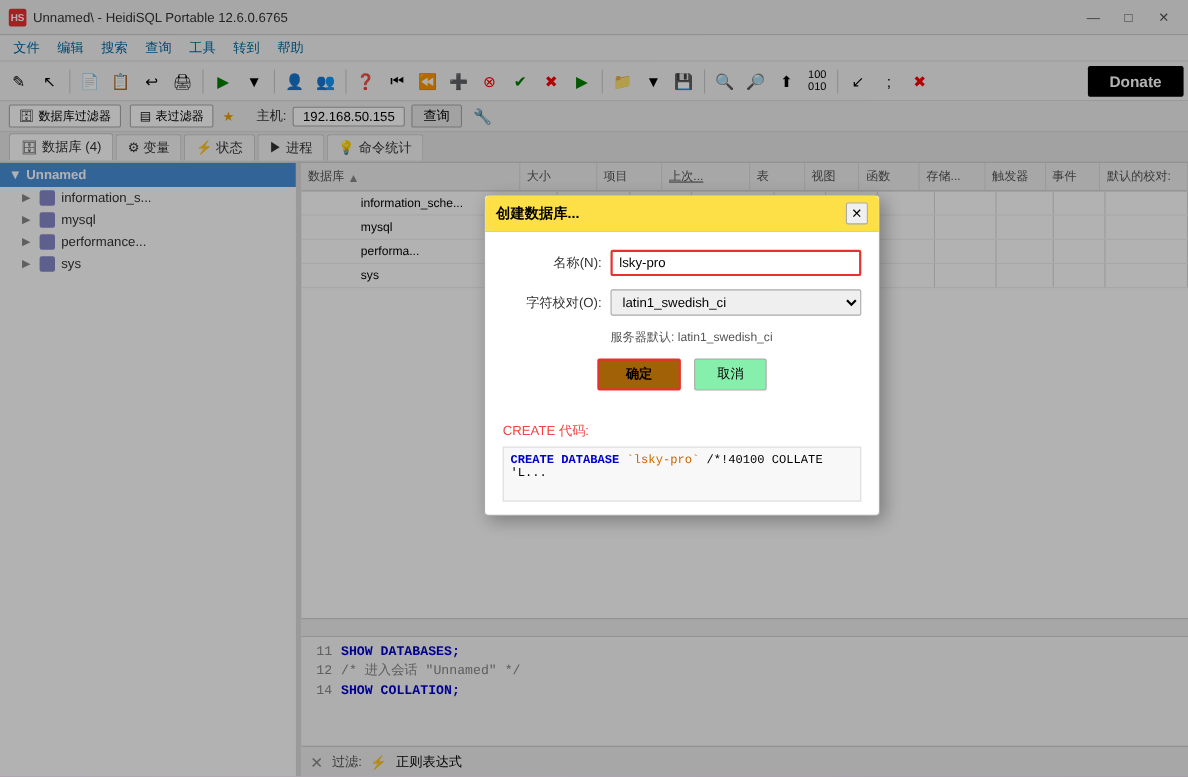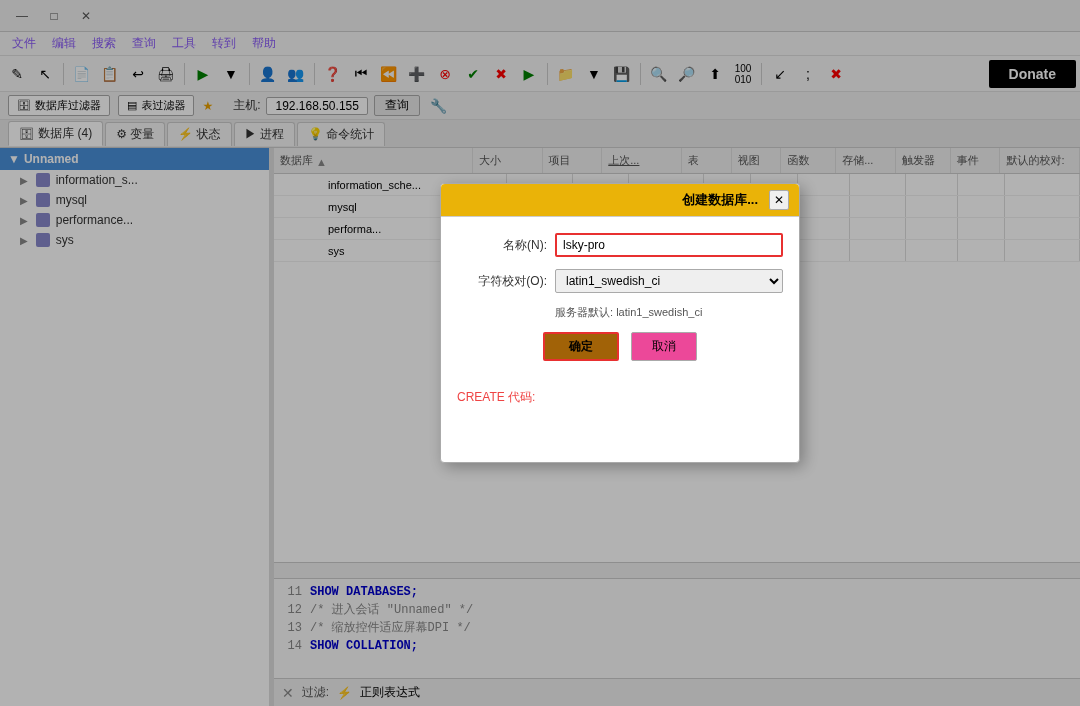"HS" div.title-bar-left { html: none -> <div> <div> <span>HS</span> </div> <span>Unnamed\ - HeidiSQL Portable 12.6.0.6765</span> </div> }
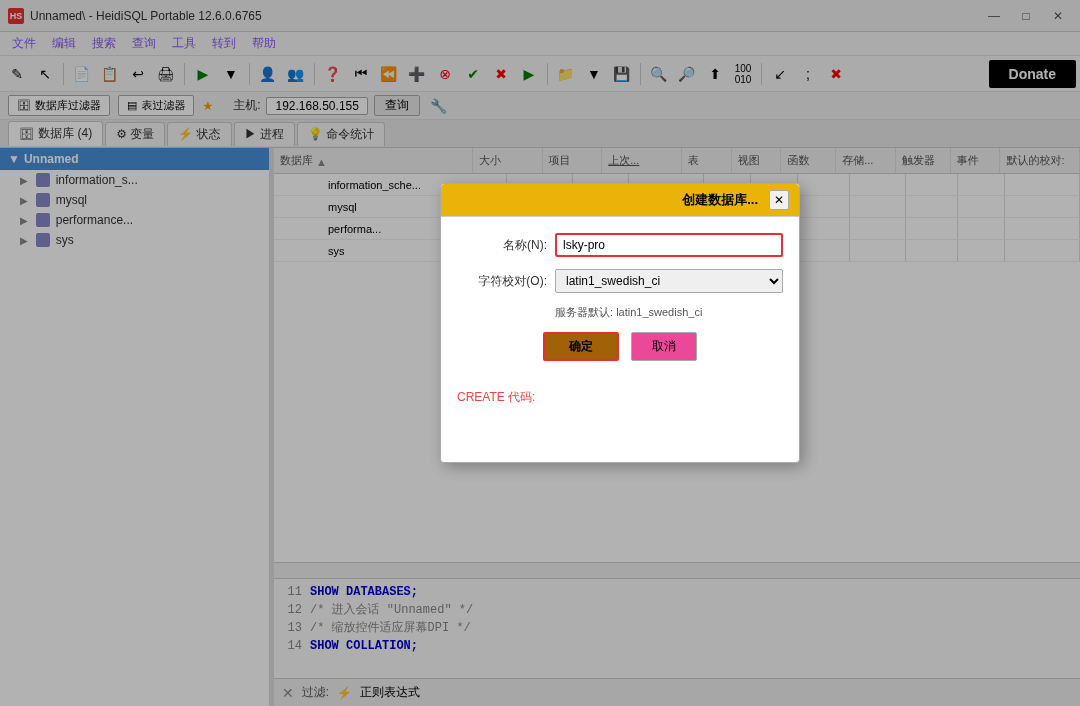"文件" .menu-item { color: #8b5cf6 -> #0369a1 }
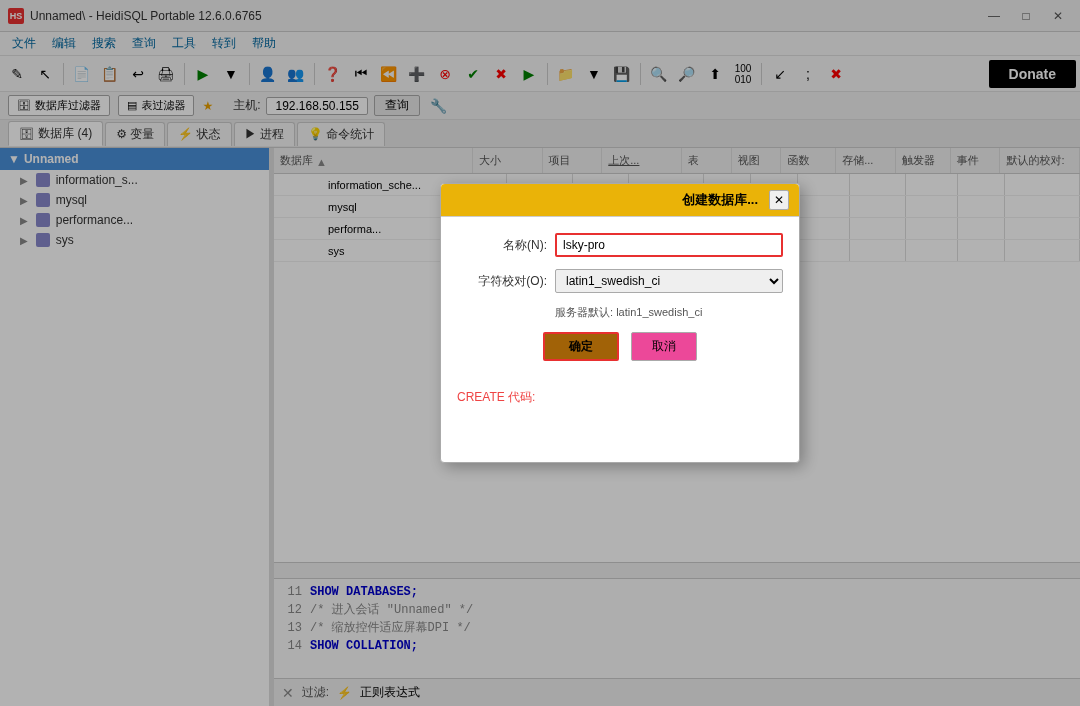"创建数据库..." .dialog-title-bar { background: #eab308 -> #fde047; justify-content: flex-end -> space-between }
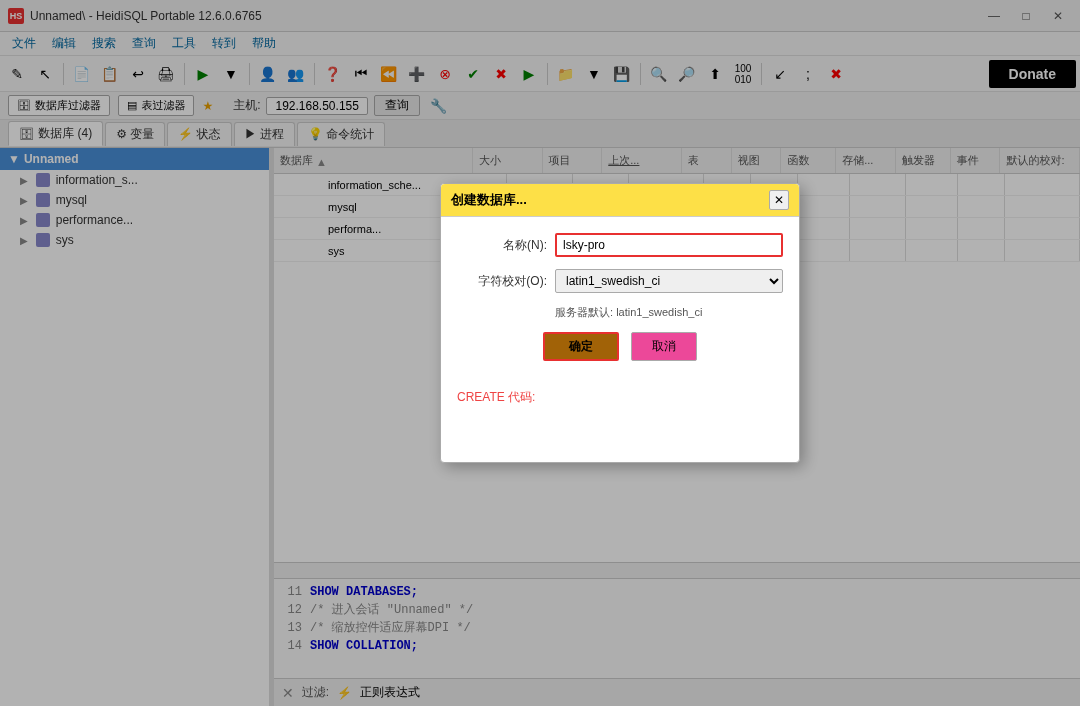"取消" .dialog-cancel-btn { background: #ec4899 -> #86efac }
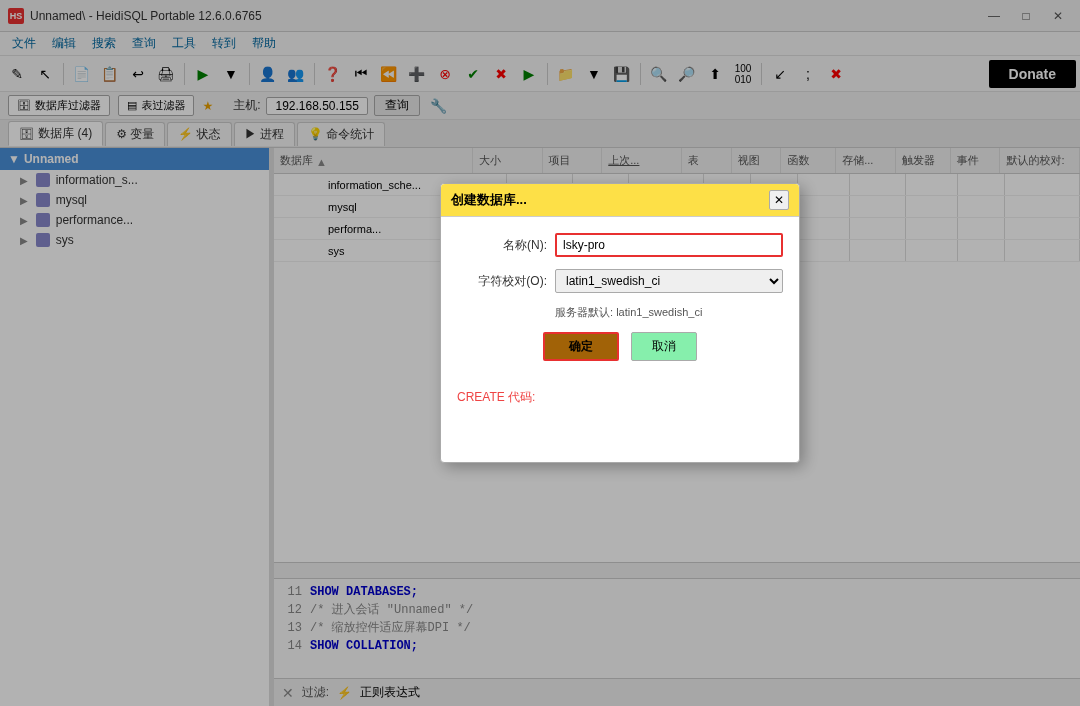"CREATE DATABASE `lsky-pro` /*!40100" div.dialog-sql-area { html: none -> <div> <span>CREATE DATABASE </span><span>`lsky-pro`</span><span> /*!40100 COLLATE 'L...</span> </div> }
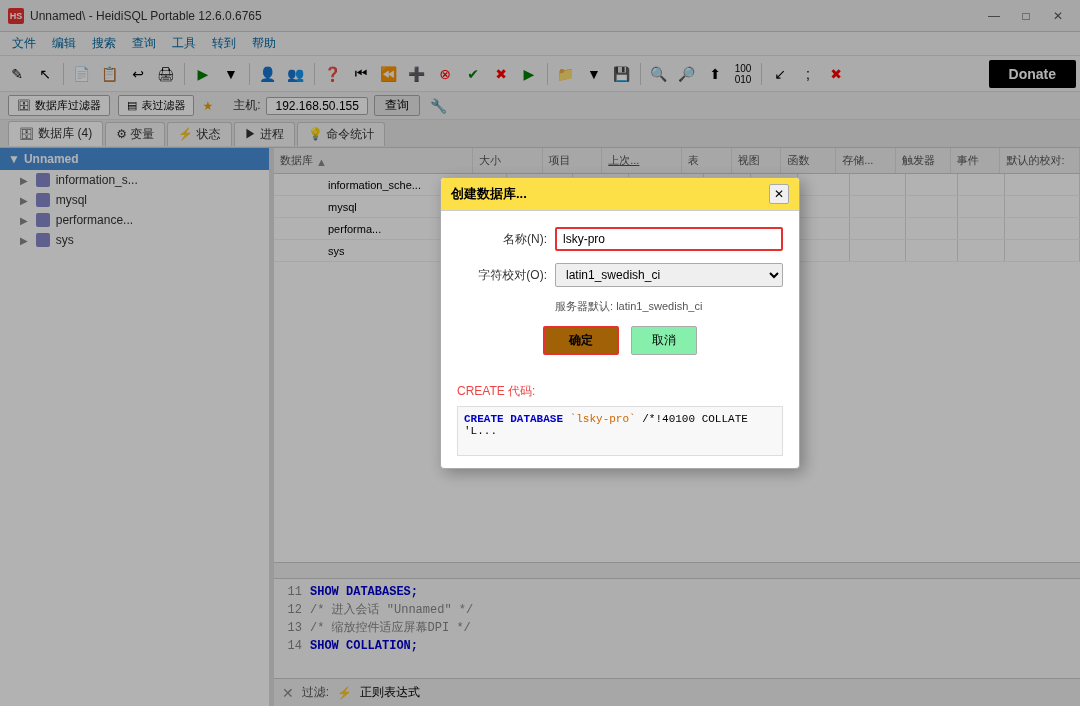"13" div.sql-line { html: <div> <span>13</span> <span>/* 缩放控件适应屏幕DPI */</span> </div> -> none }
